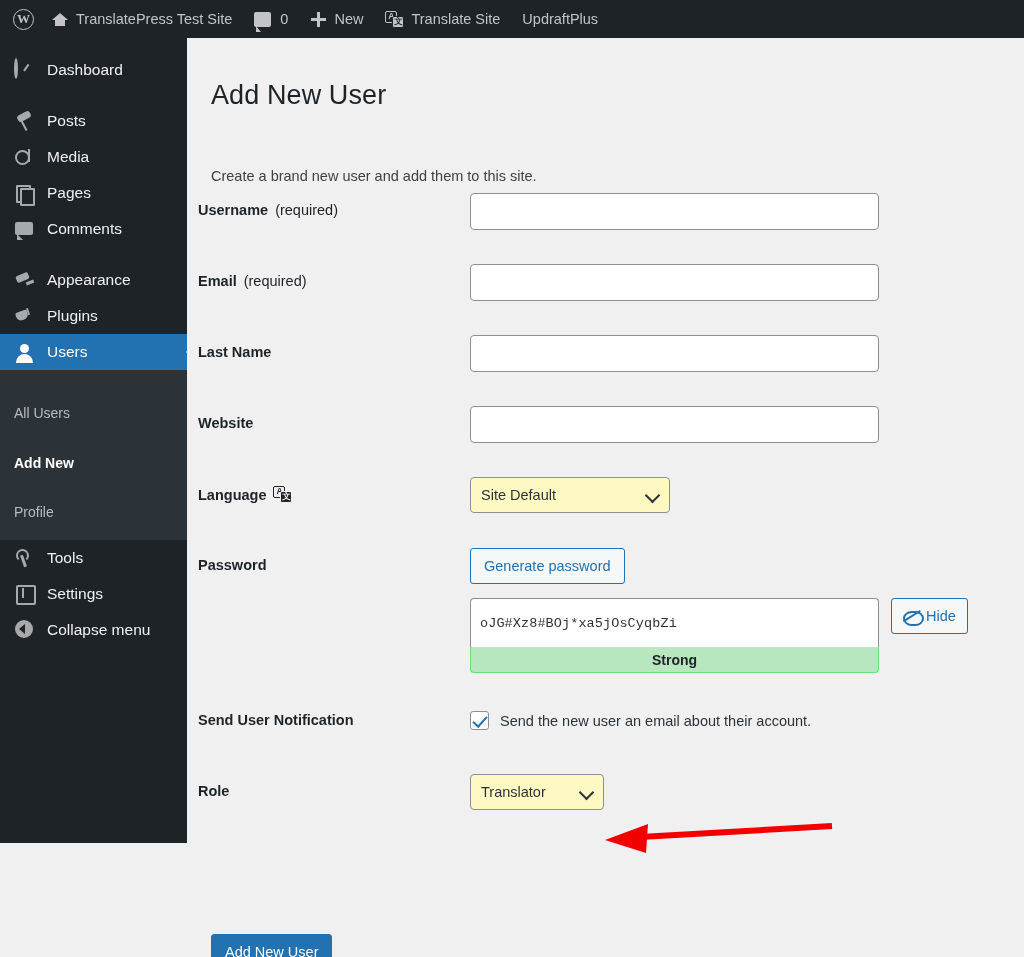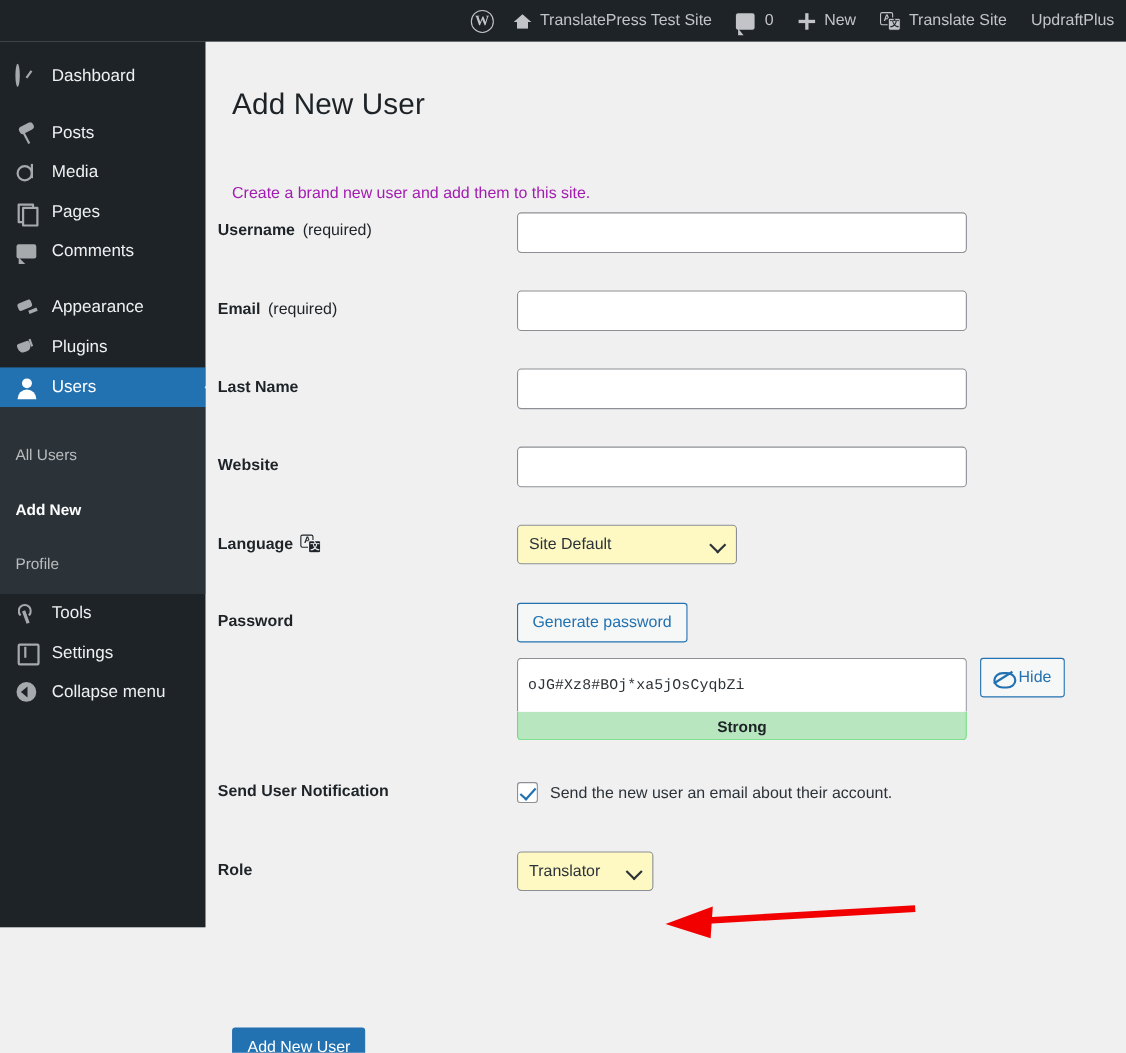"TranslatePress Test Site" #adminbar { justify-content: flex-end -> none }
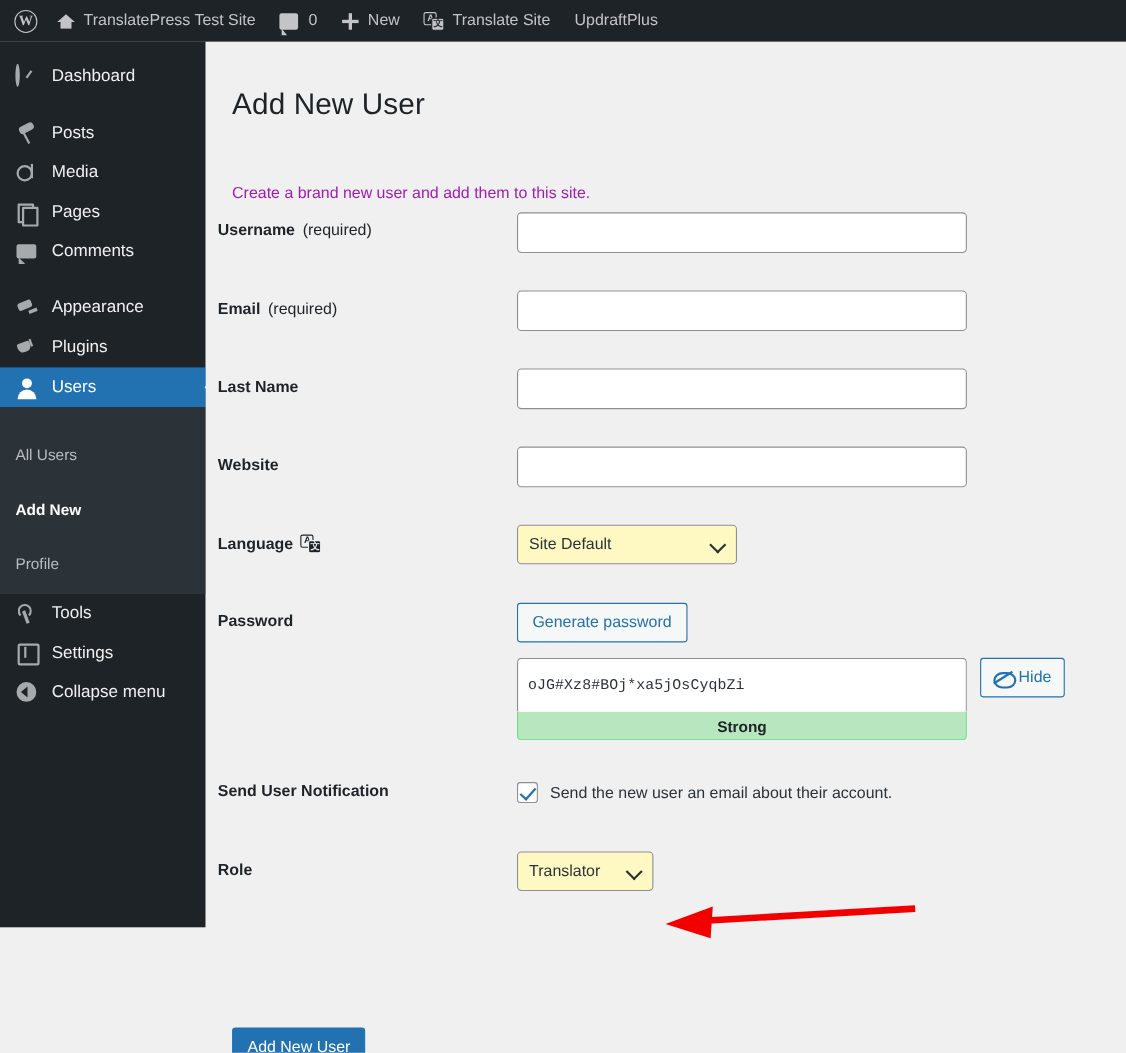"Create a brand new user" #page-desc { color: #a21caf -> #404040 }
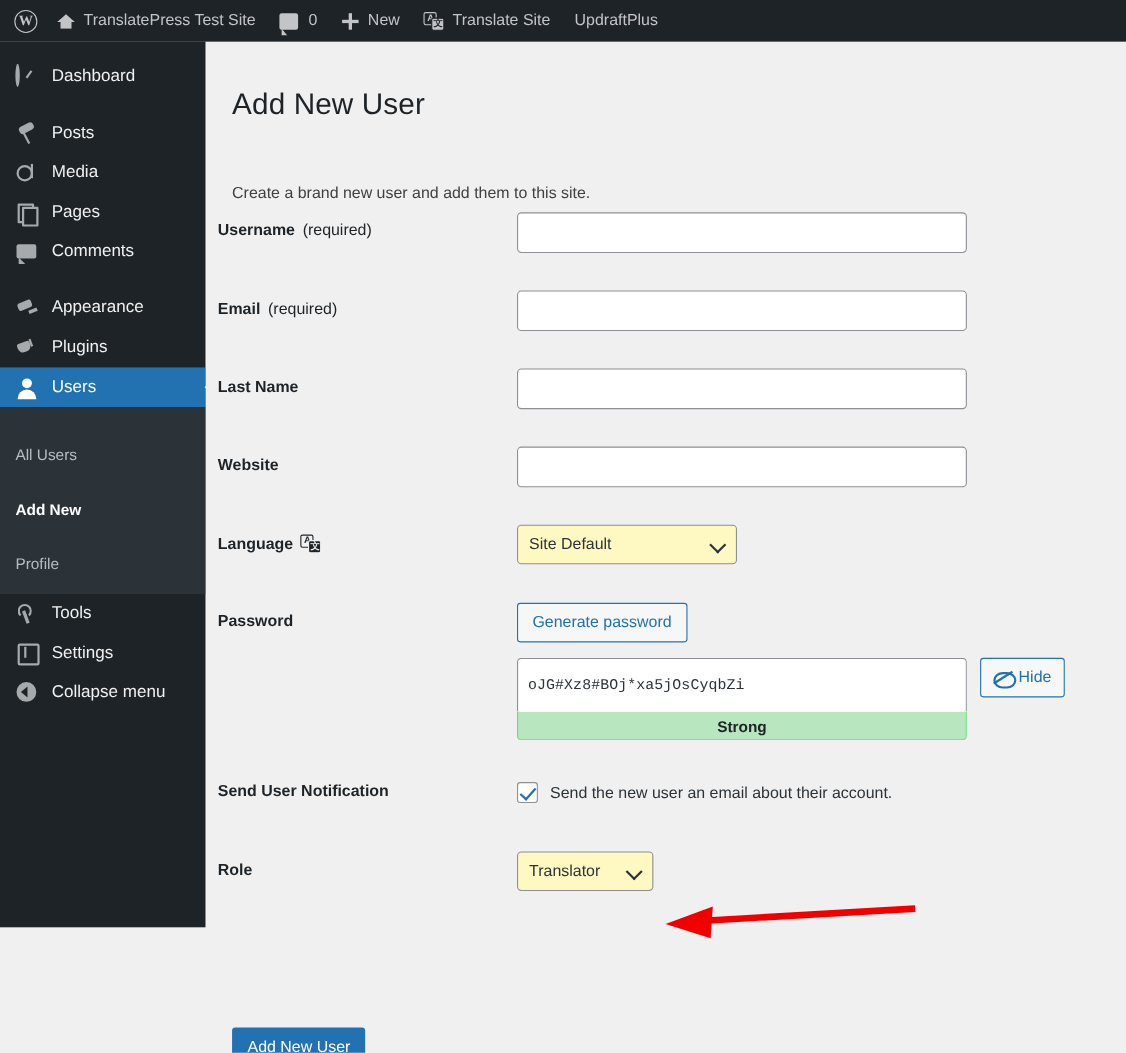"Translator" .sel.role { width: 124px -> 134px }
